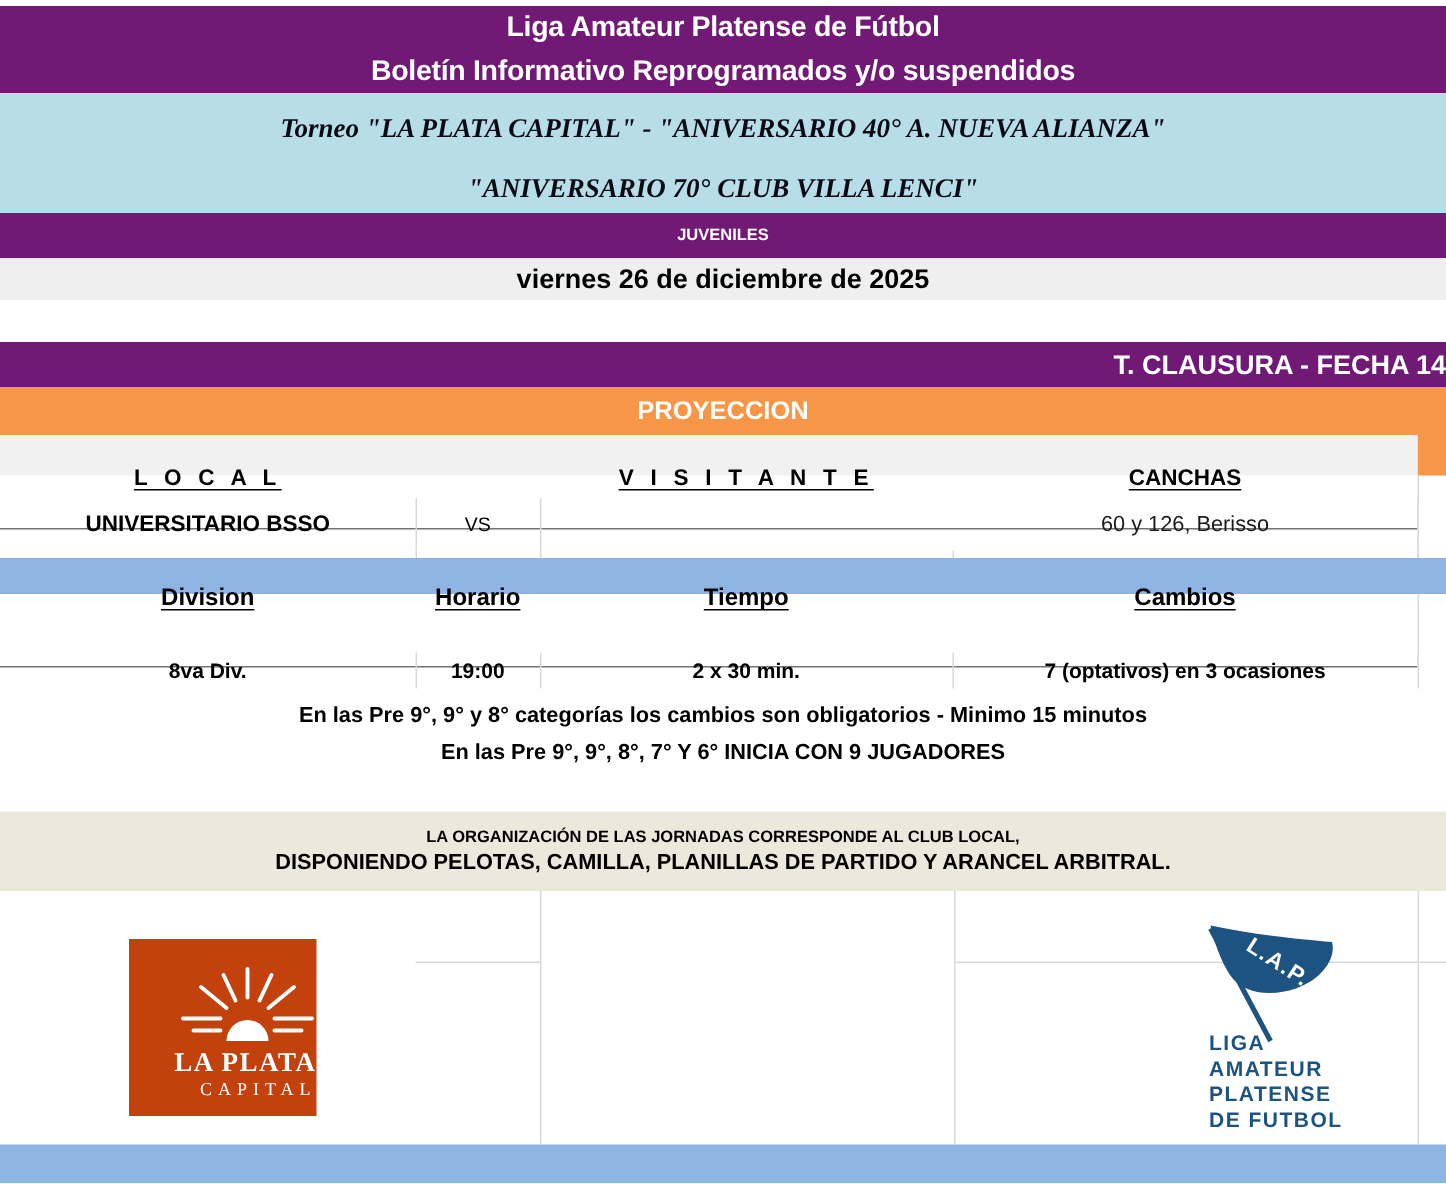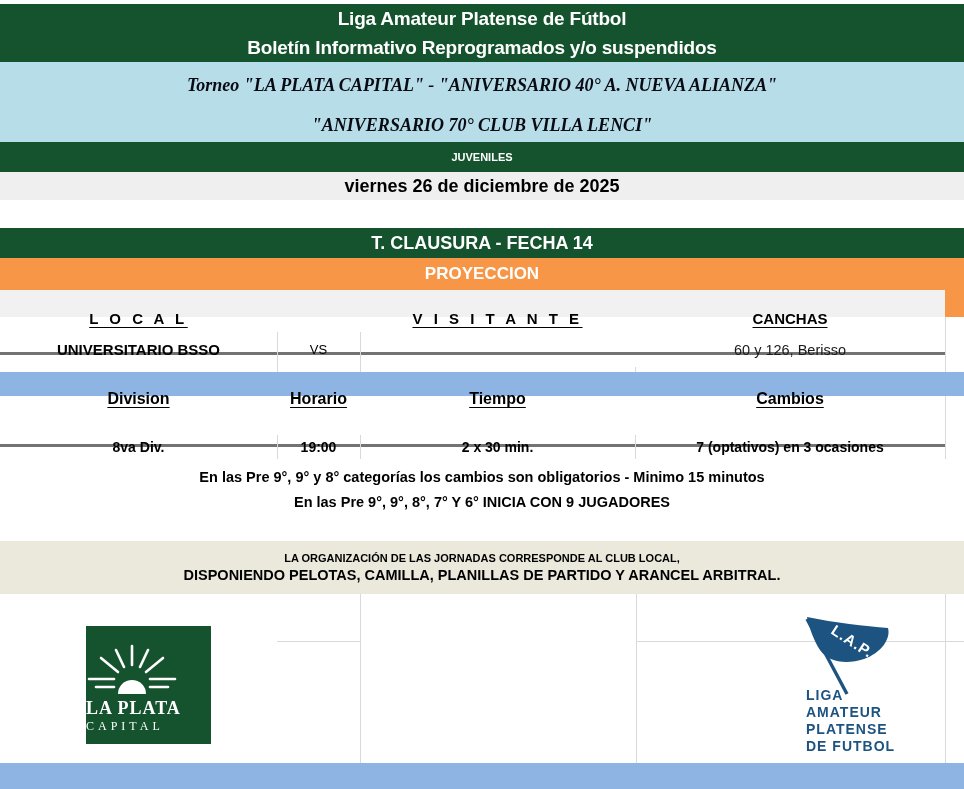"Liga Amateur Platense de Fútbol" .navy { background: #14532d -> #701a75 }
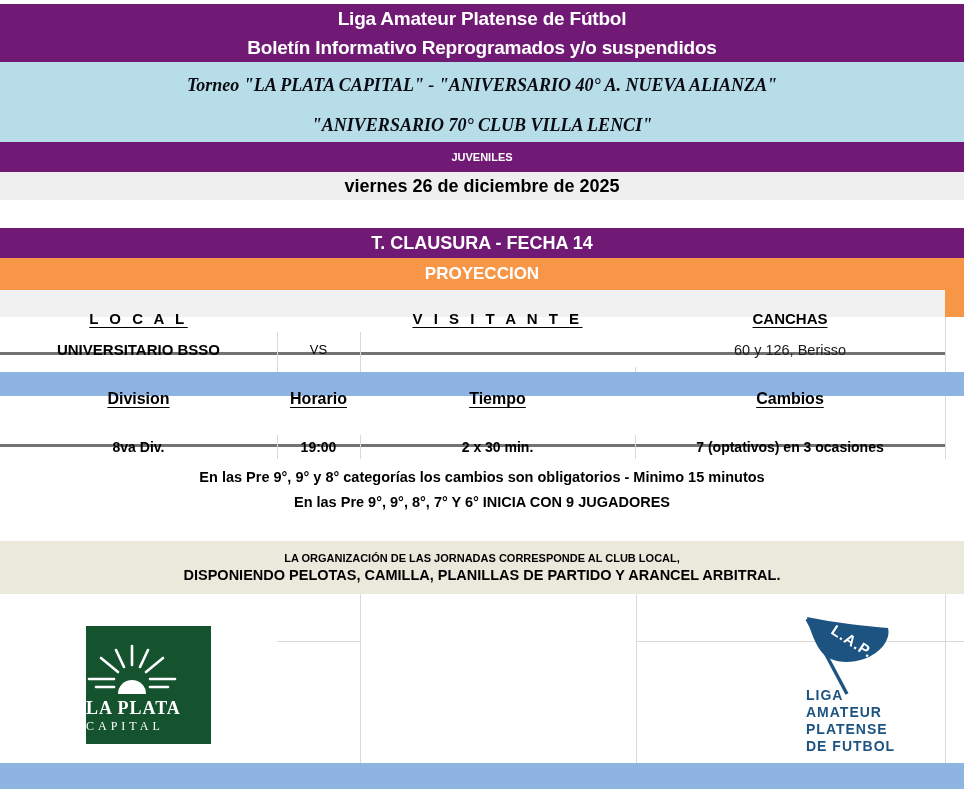"T. CLAUSURA - FECHA 14" div.band { align-items: none -> flex-end }
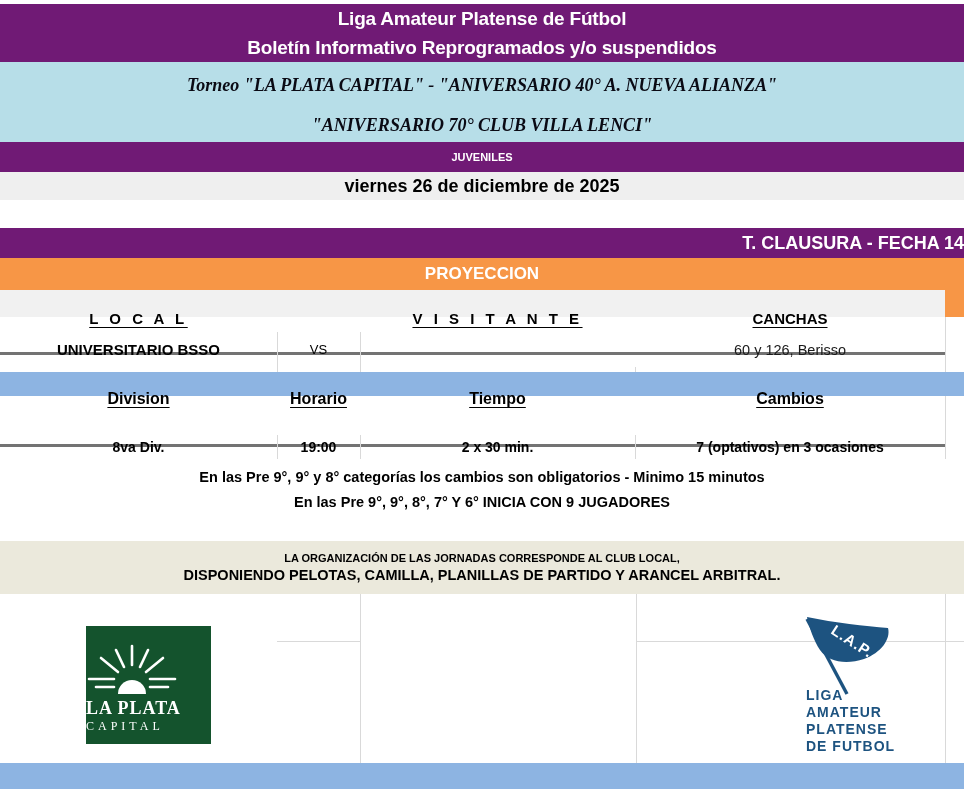"UNIVERSITARIO BSSO" .grid-row { border-bottom: 3px solid #737373 -> 1px solid #737373 }
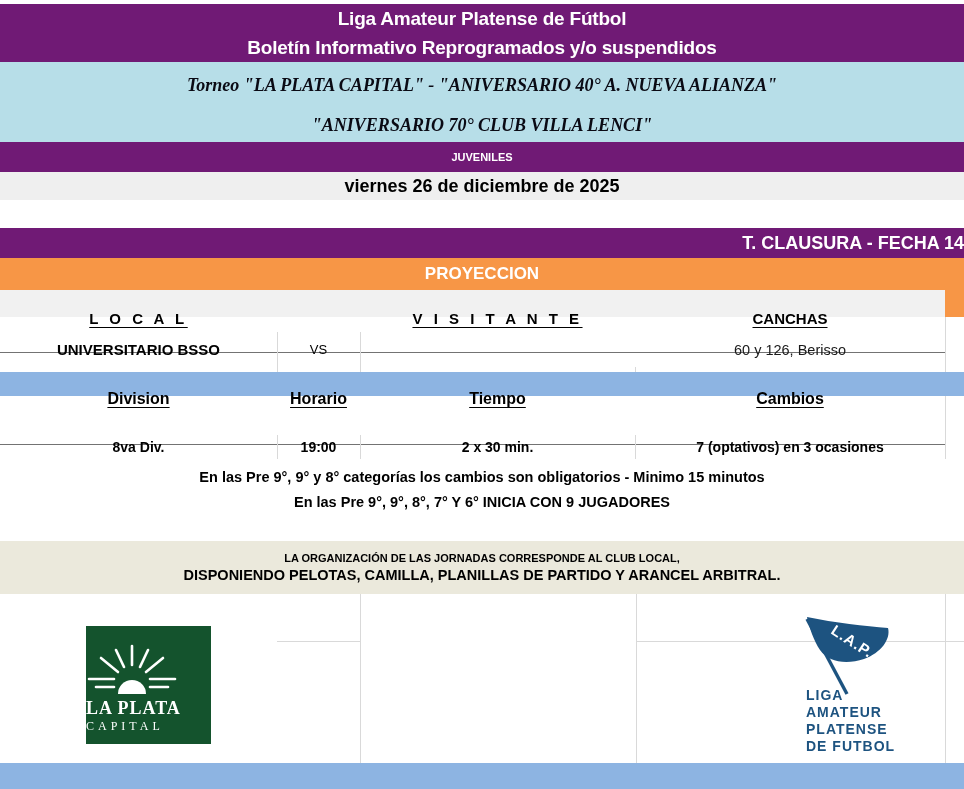"LA PLATA" #laplata-logo { align-items: flex-start -> flex-end; background: #14532d -> #c2410c }
